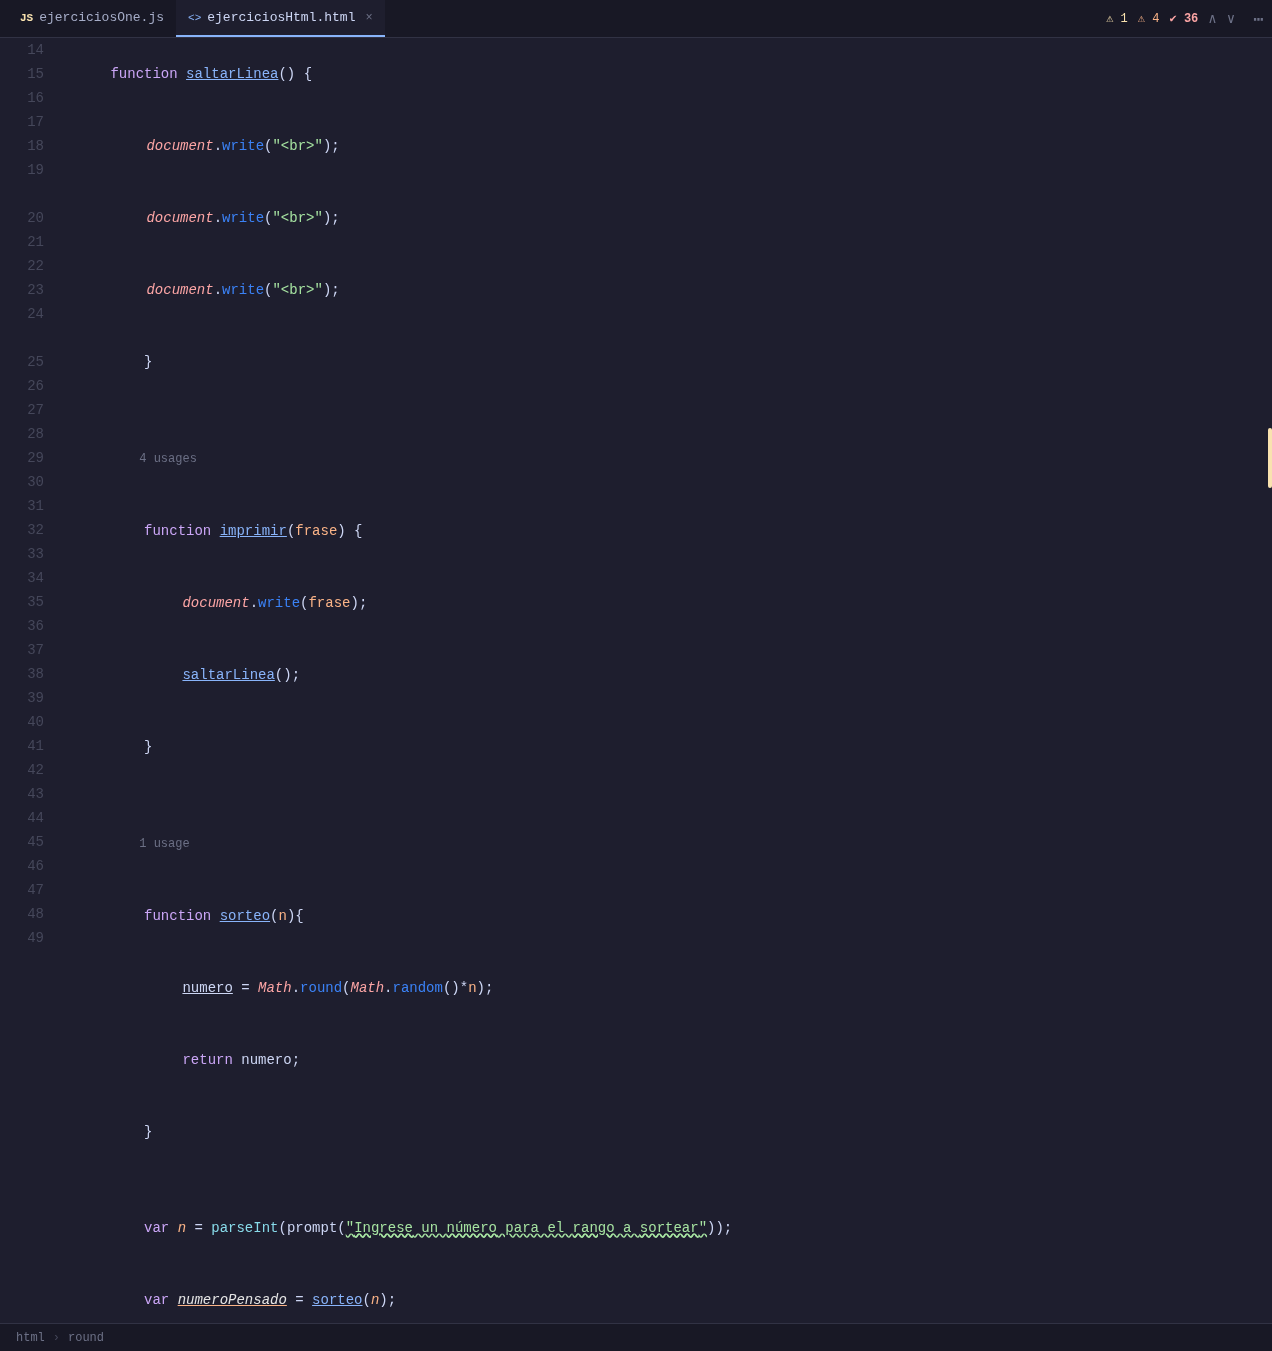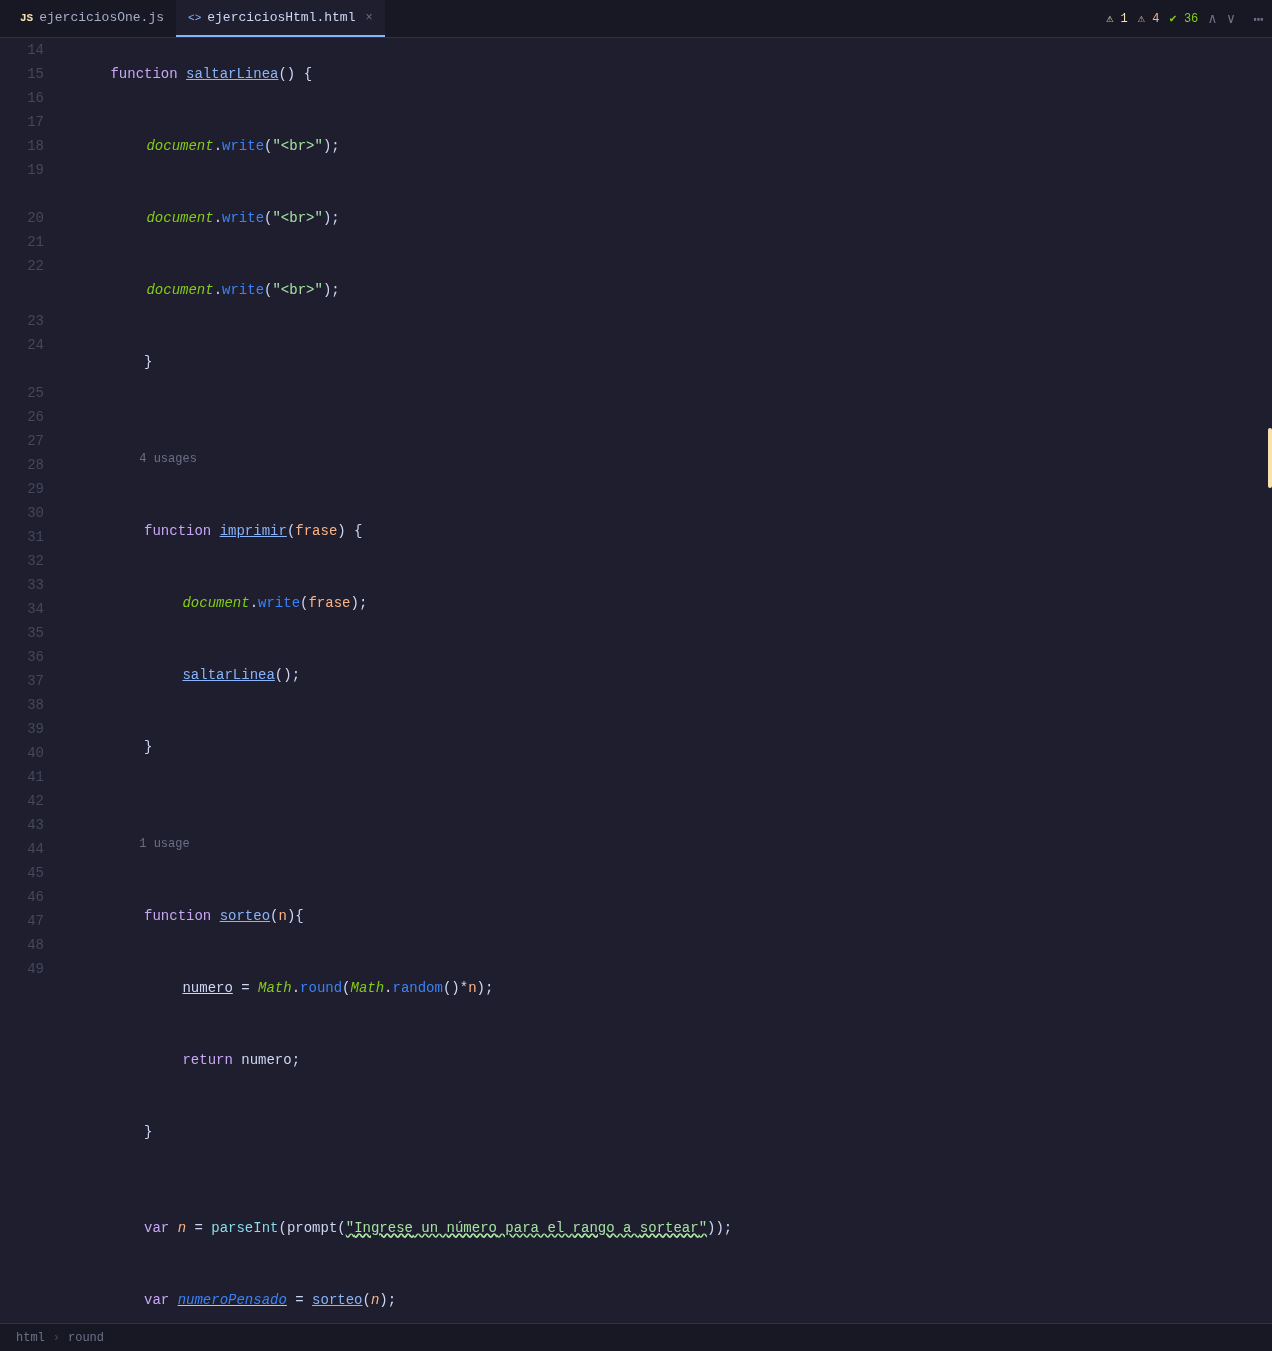"✔ 36" .warn-green { color: #84cc16 -> #fca5a5; font-weight: none -> bold }
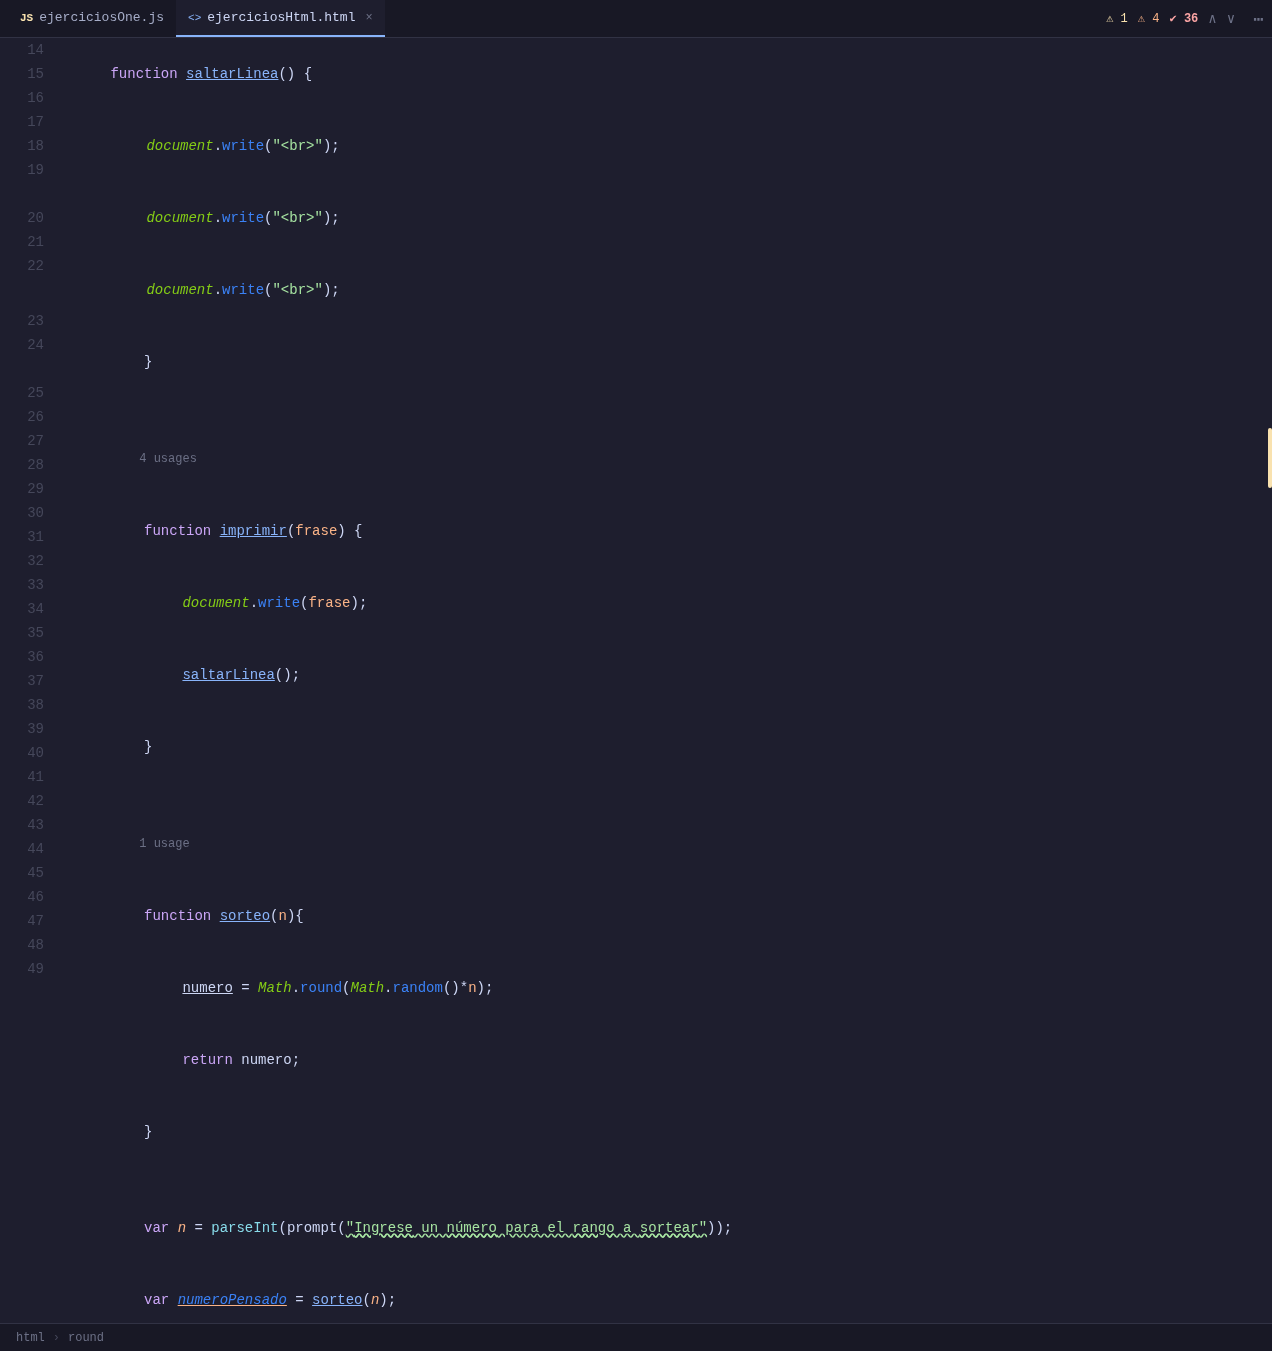"document" .obj { color: #84cc16 -> #fca5a5 }
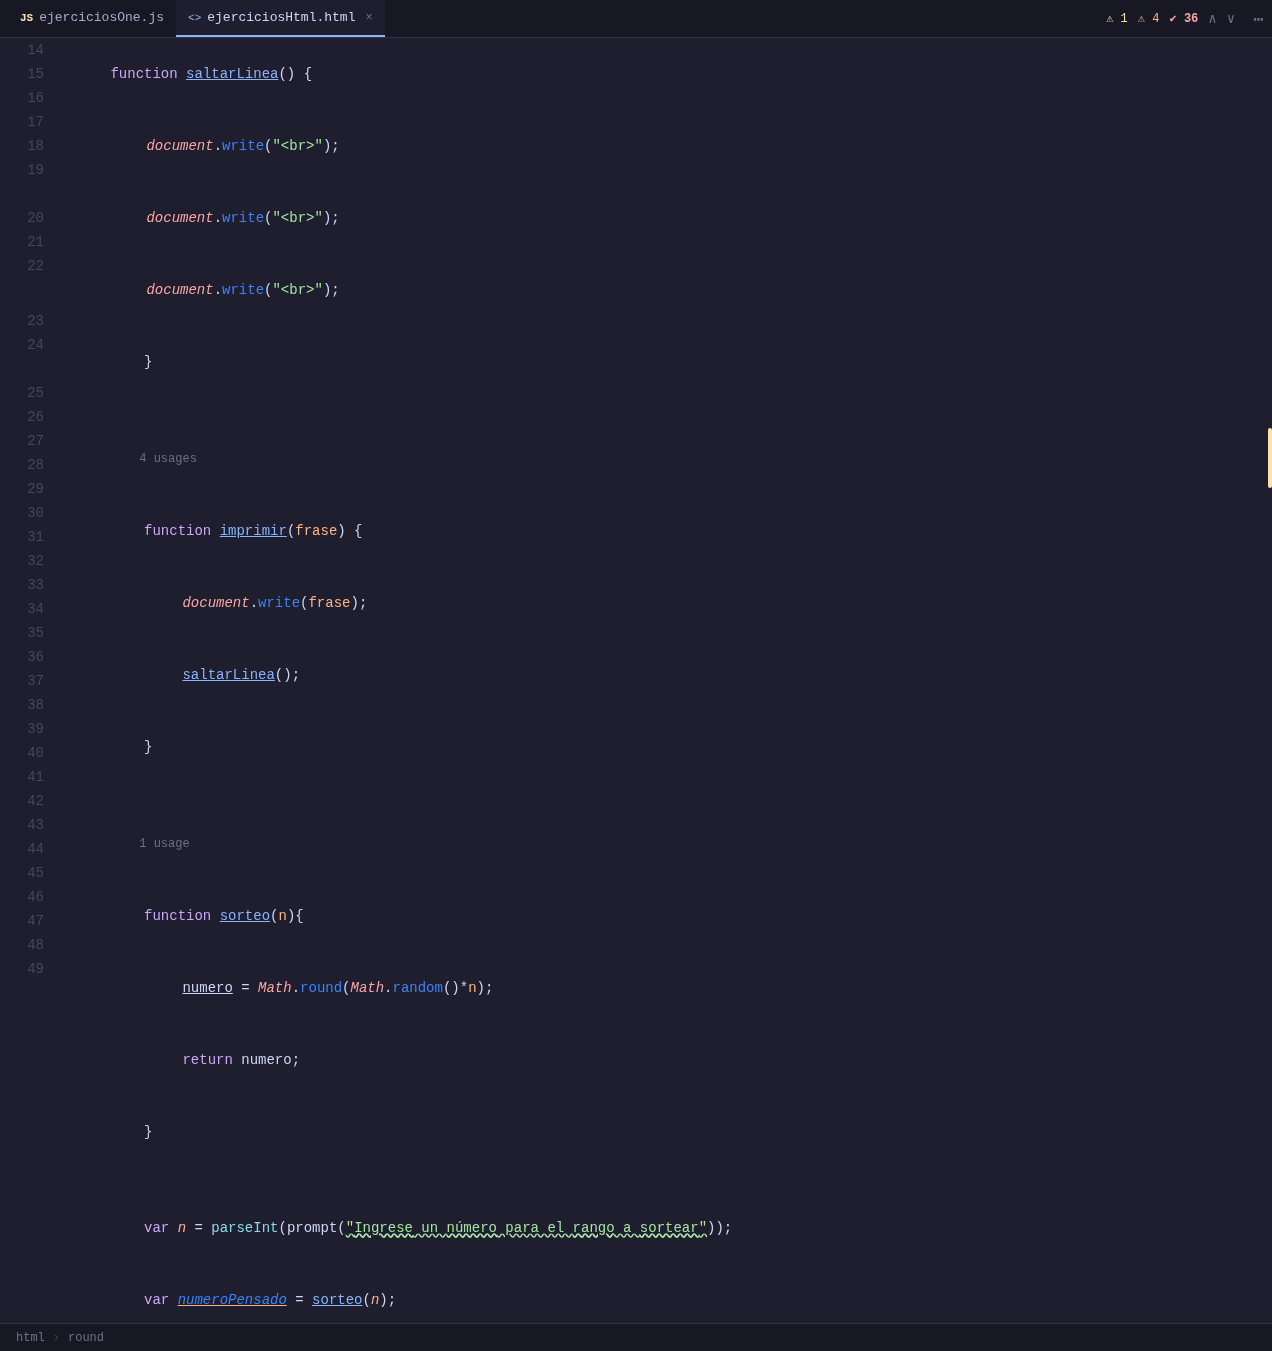"23" div { margin-top: 31px -> none }
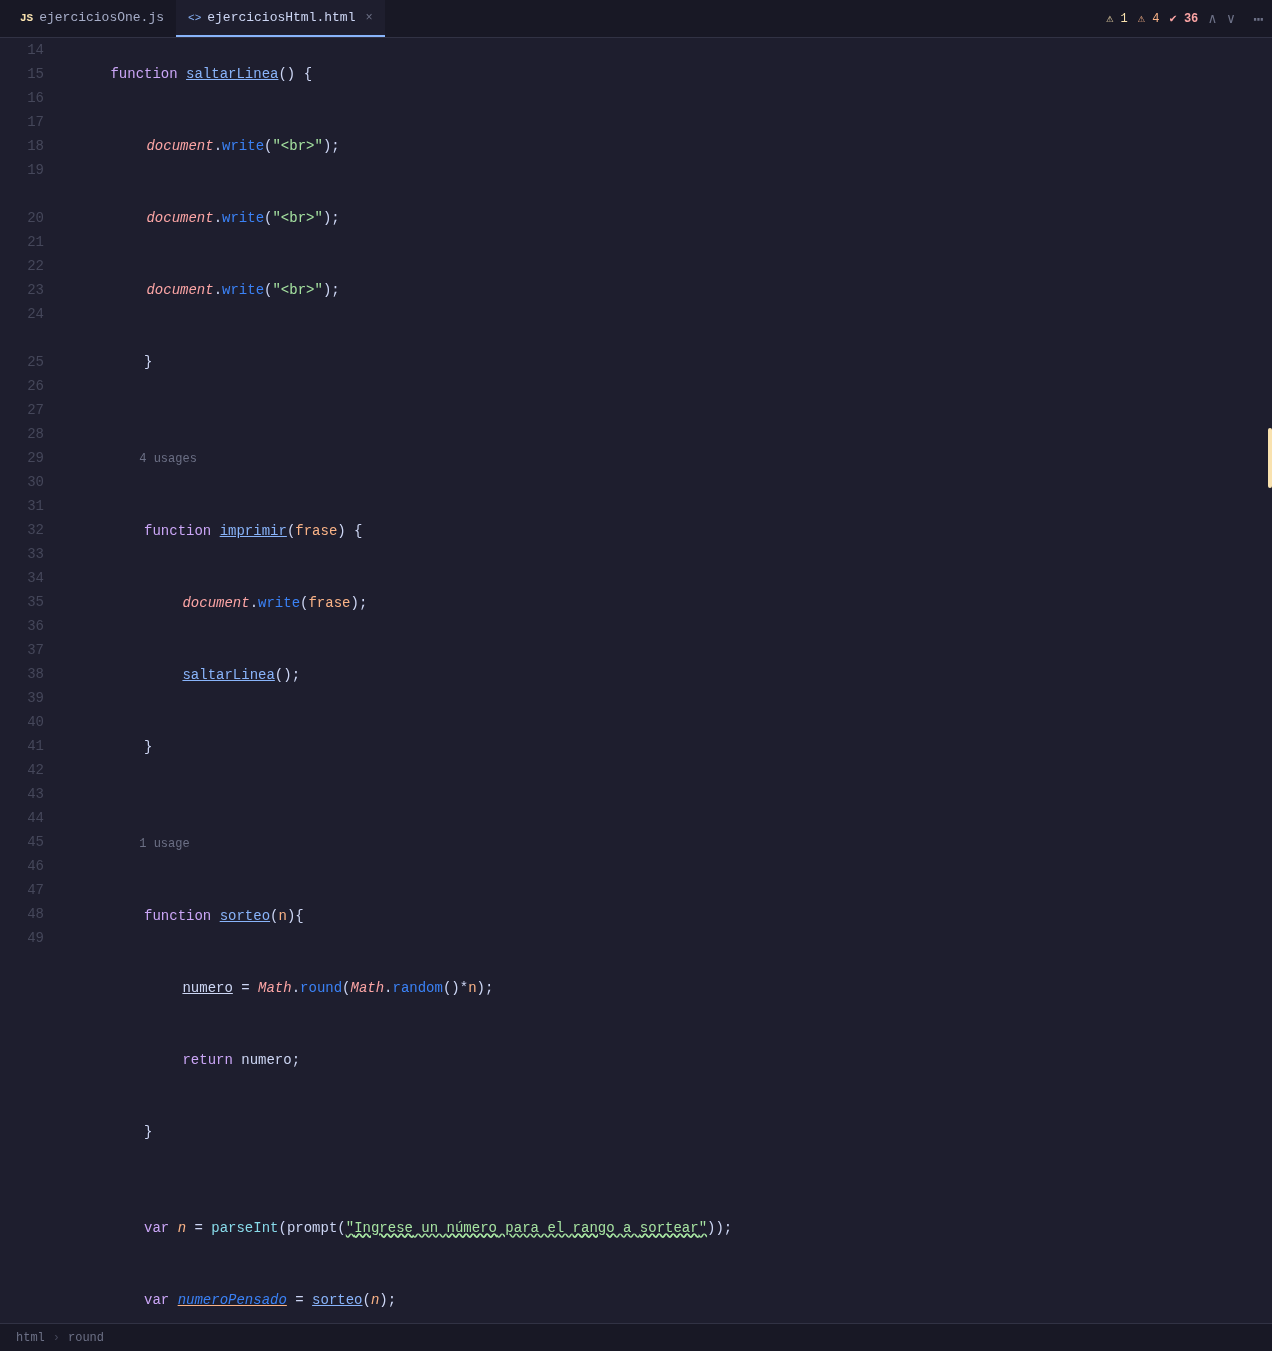"numeroPensado" .var-orange { color: #3b82f6 -> #e5e5e5 }
